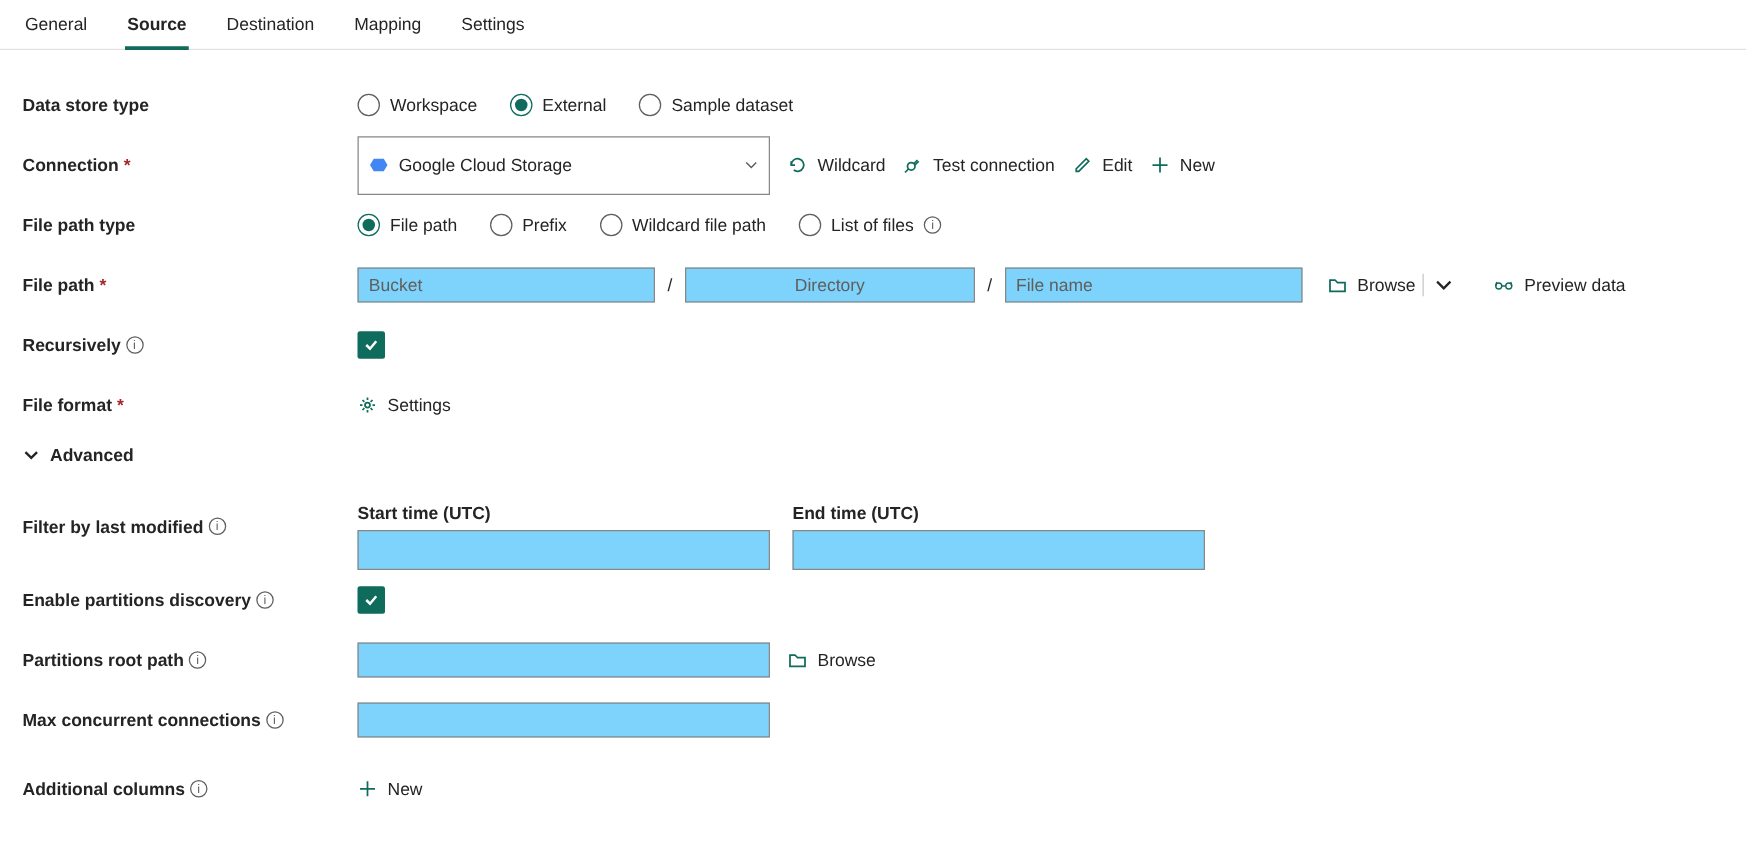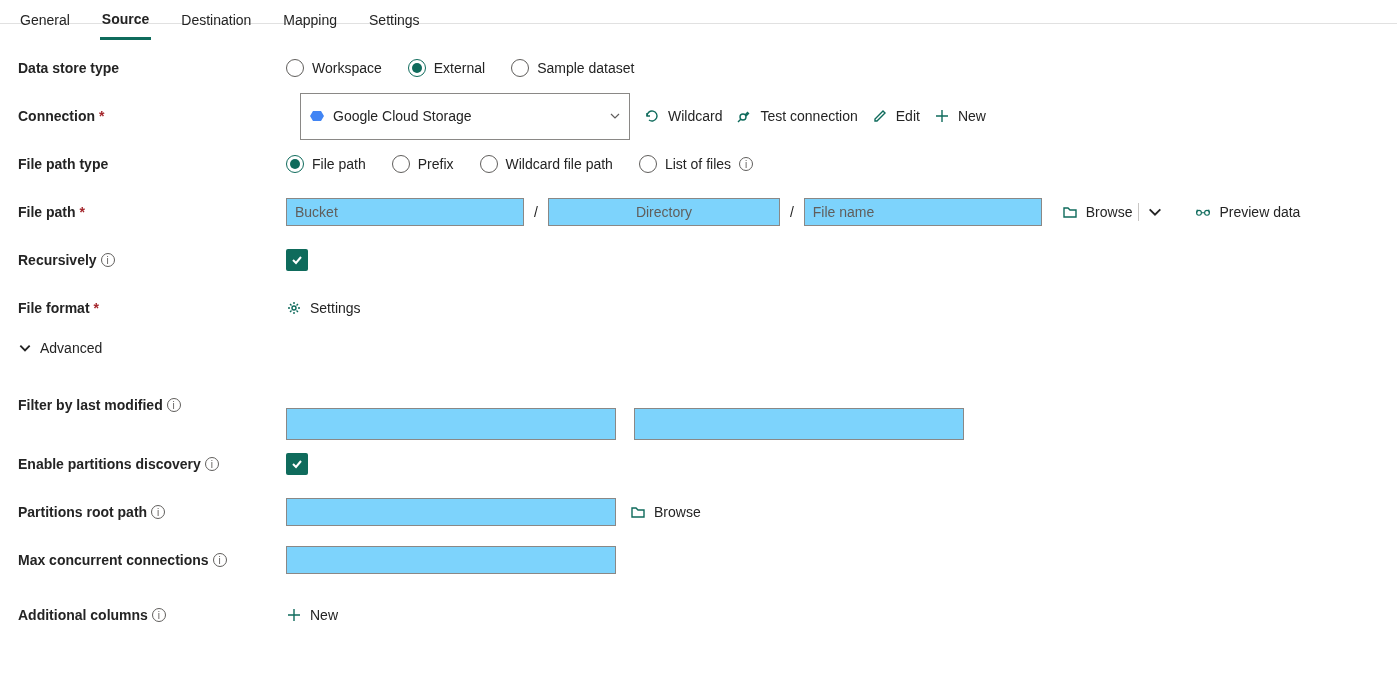"General" .tabs { align-items: flex-start -> flex-end; height: 24px -> 40px }
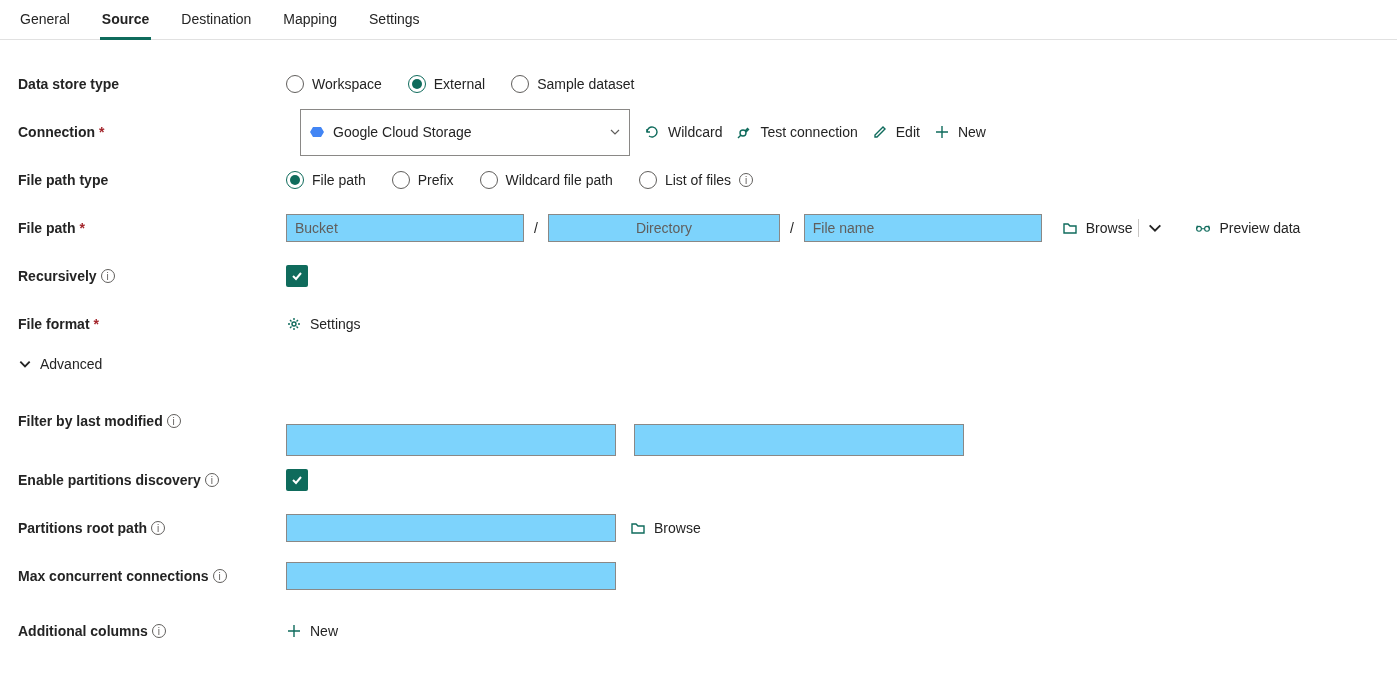"Google Cloud Storage" .selectbox { margin-left: 14px -> none }
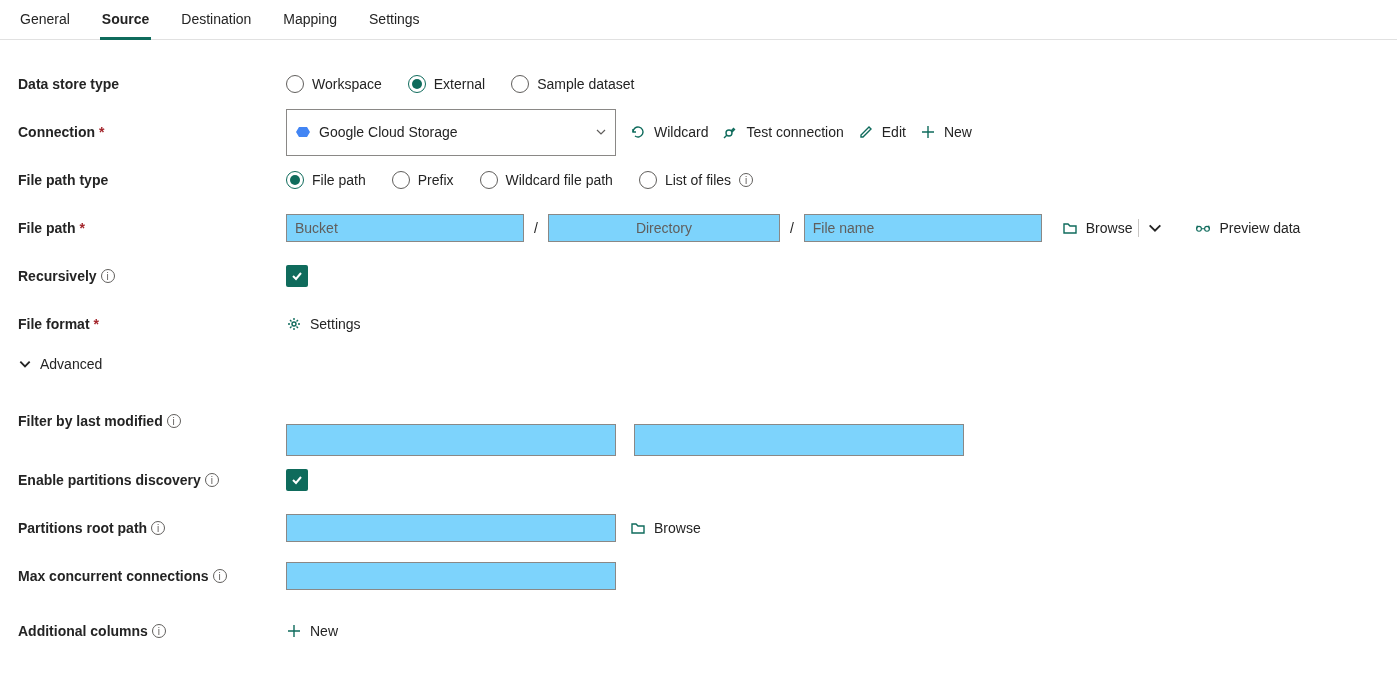"Advanced" .adv-row { font-weight: 400 -> 700 }
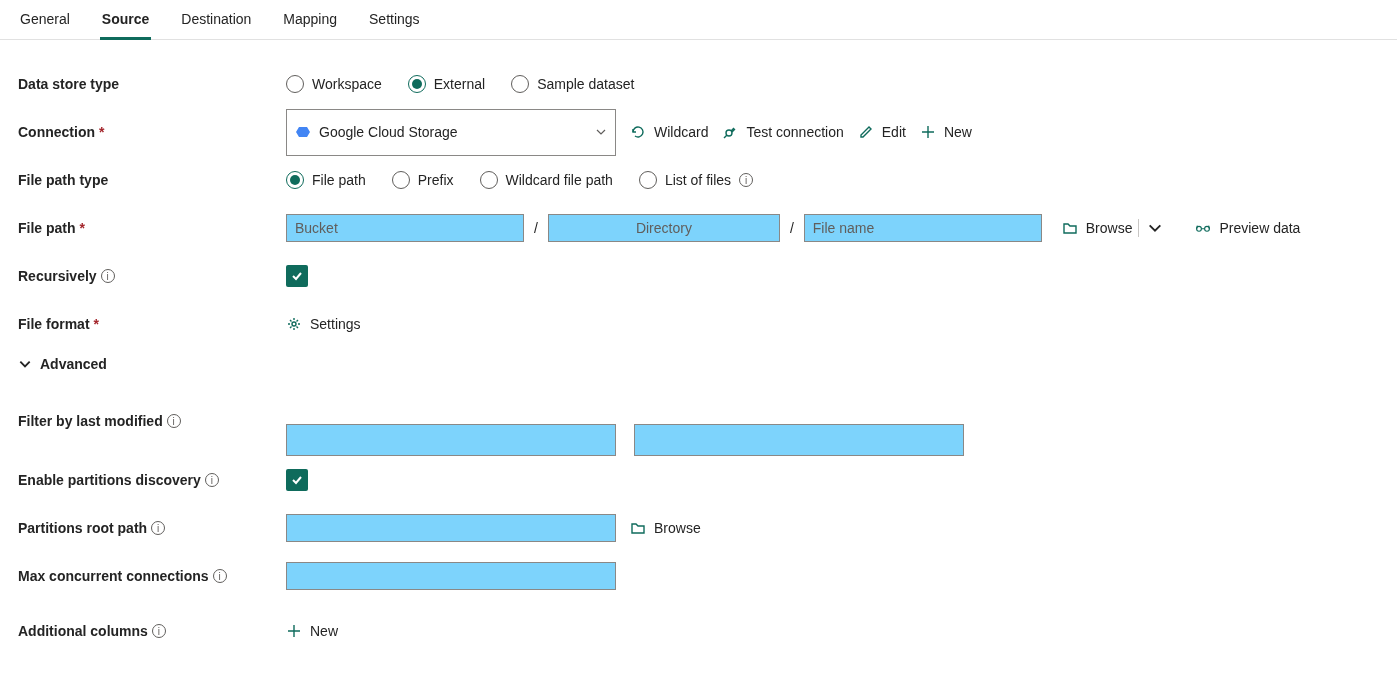"Start time (UTC)" div.sub-label { html: none -> <div>Start time (UTC)</div> }
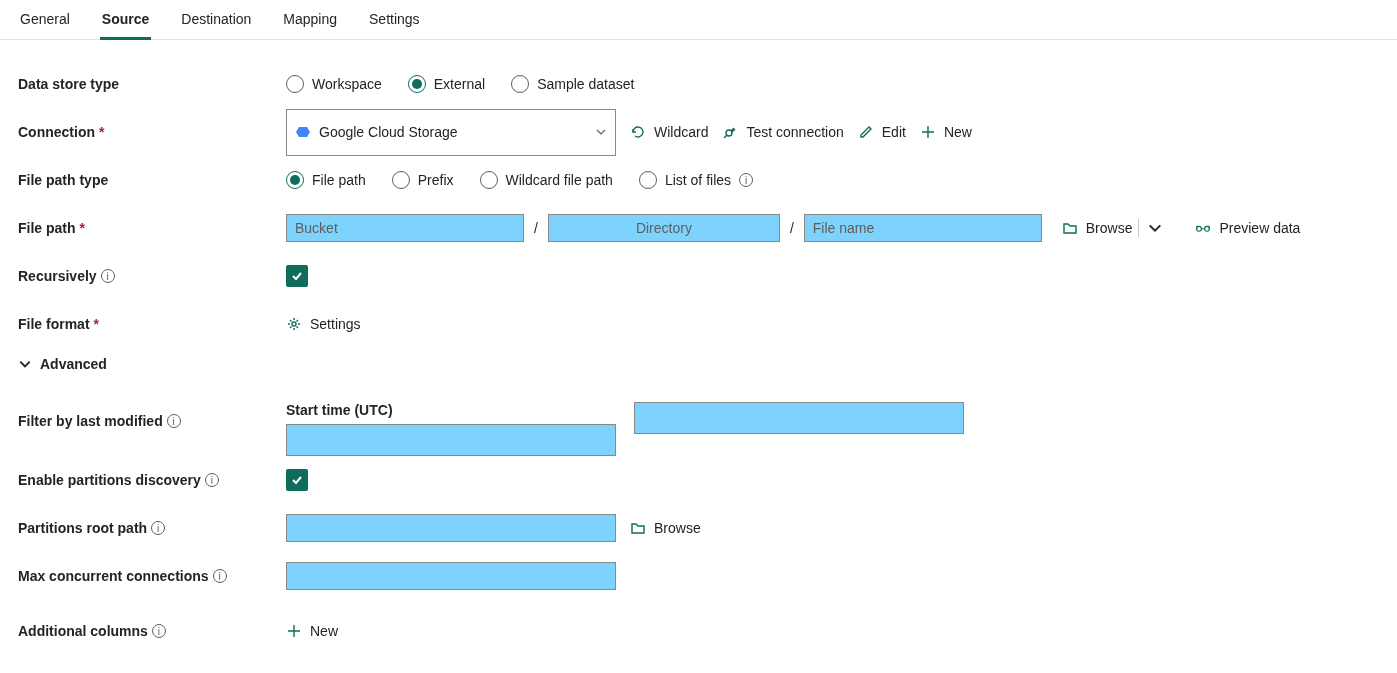"End time (UTC)" div.sub-label { html: none -> <div>End time (UTC)</div> }
